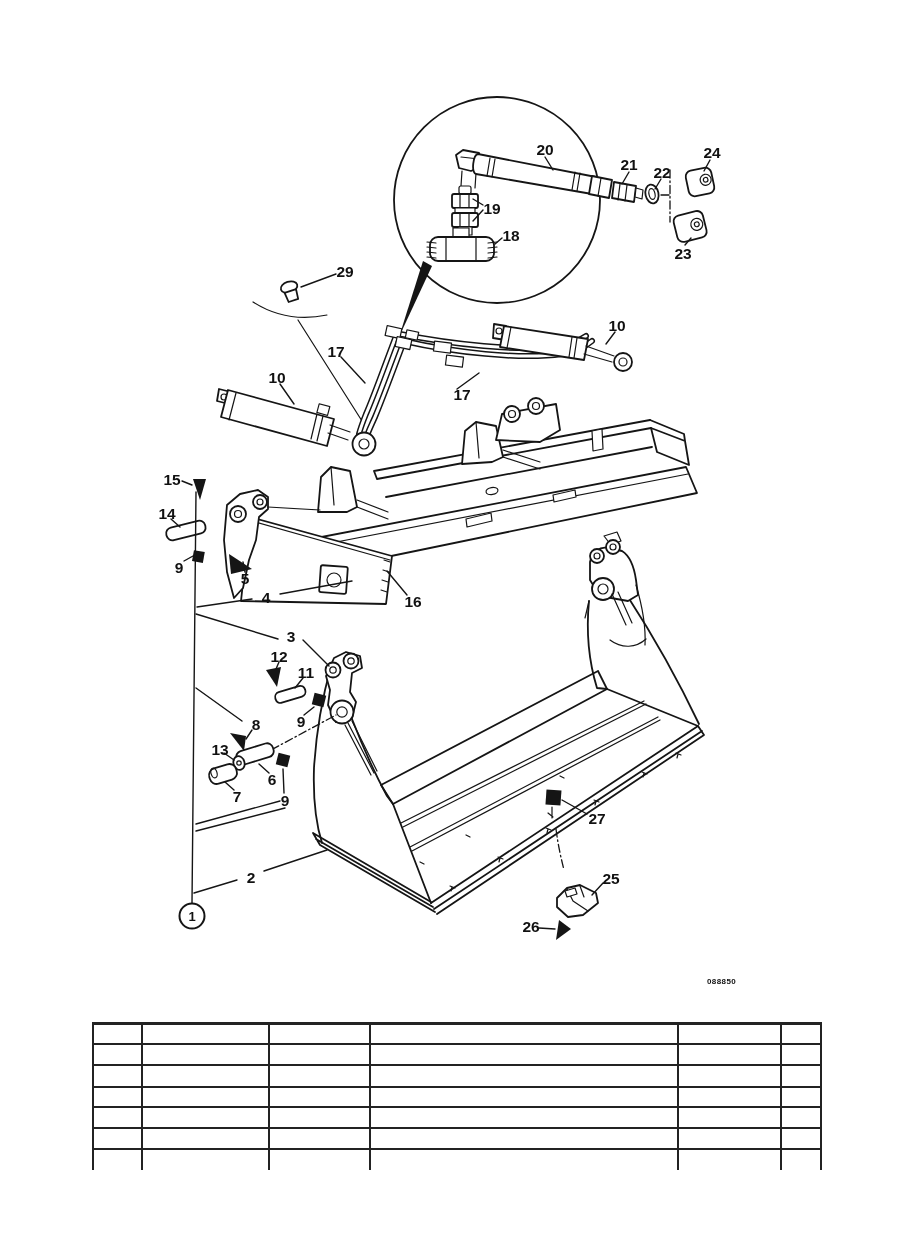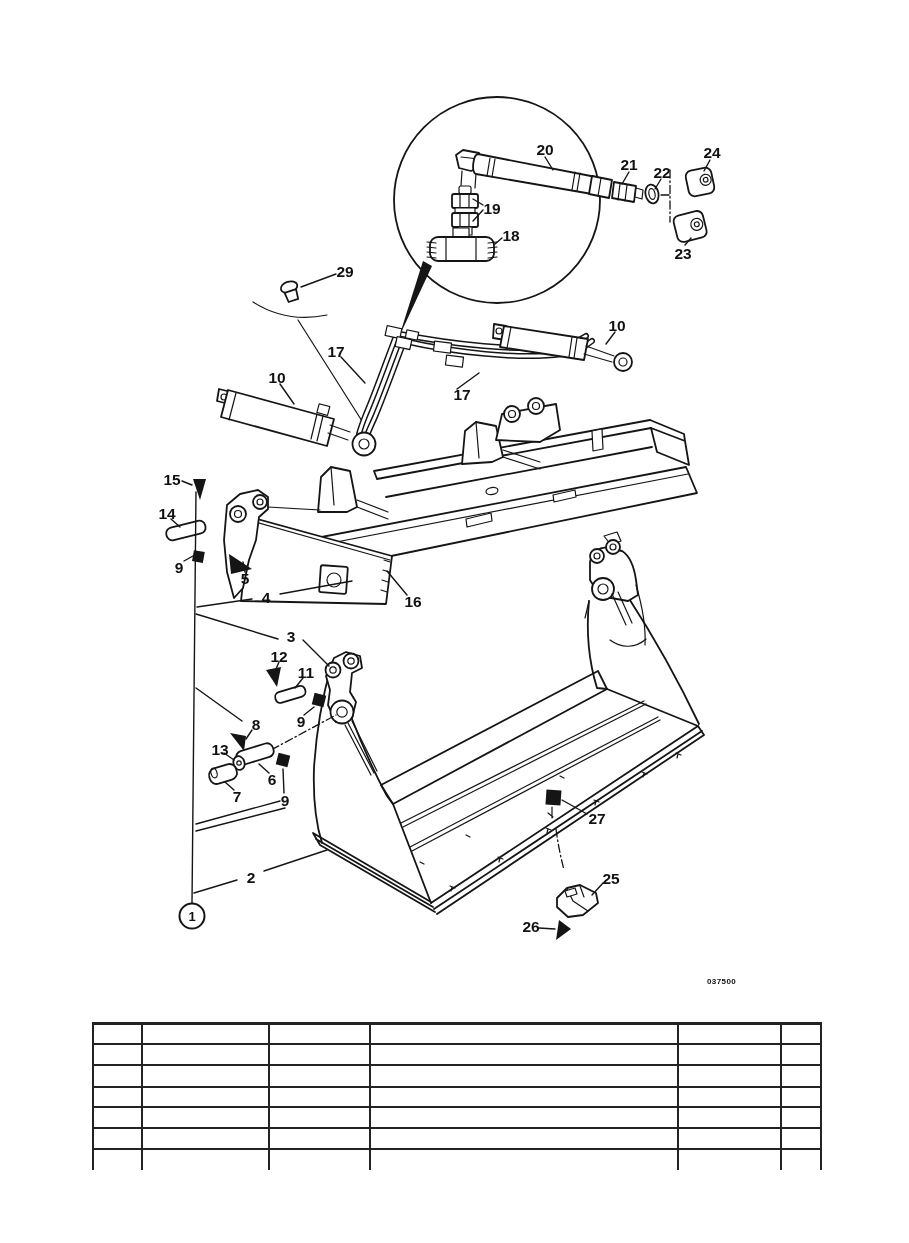"037500" div.figure-ref { text: 037500 -> 088850 }
